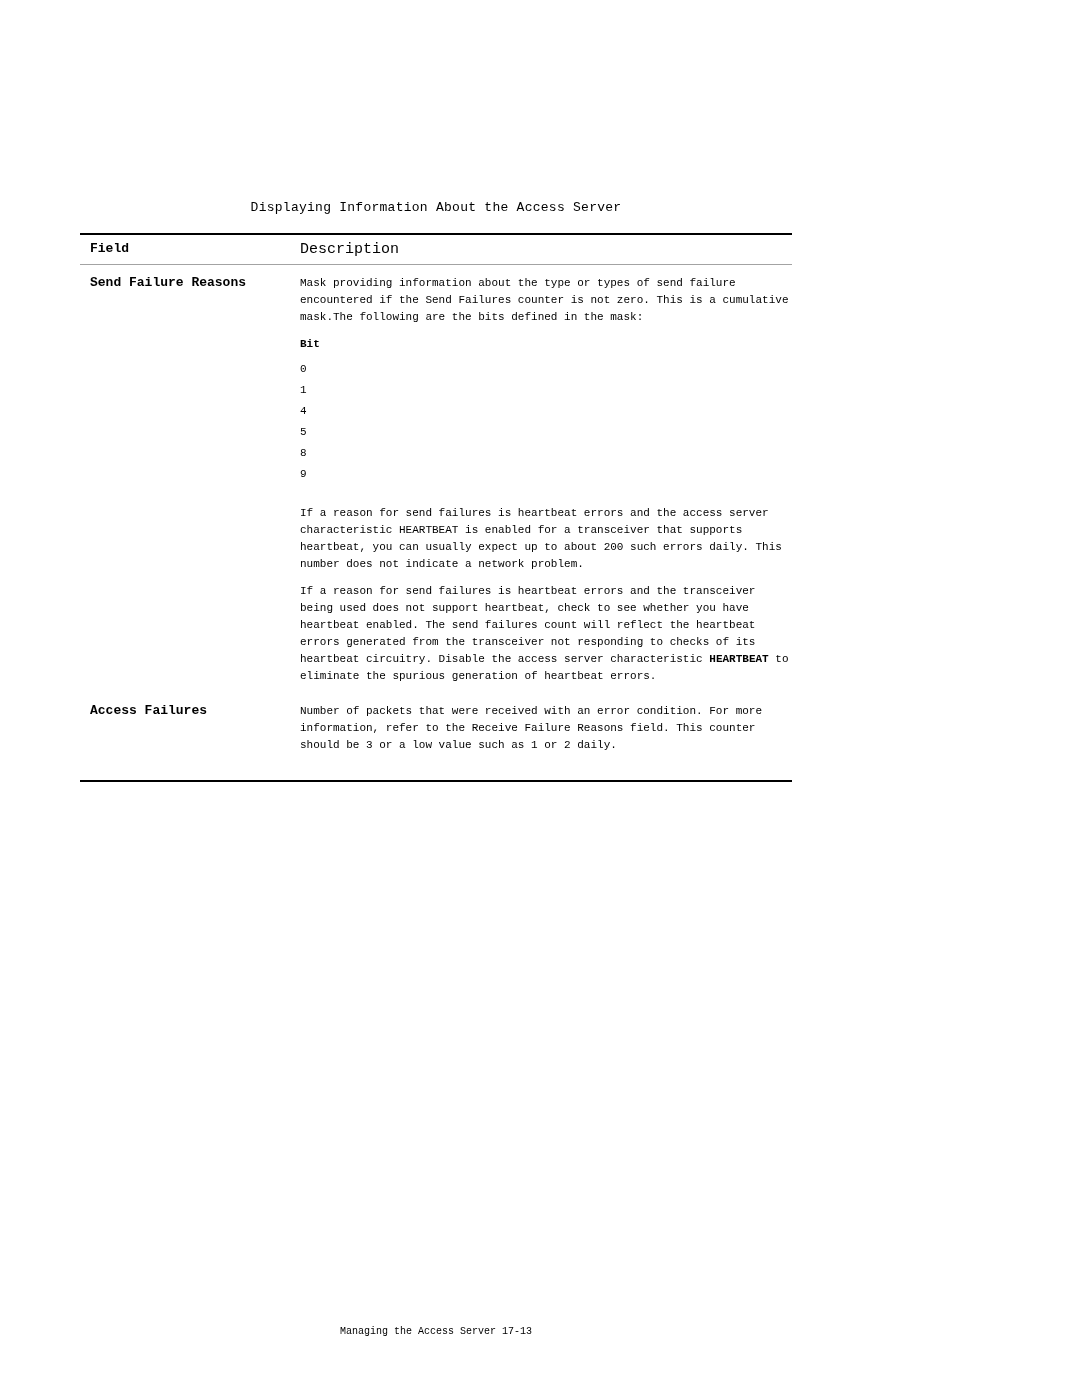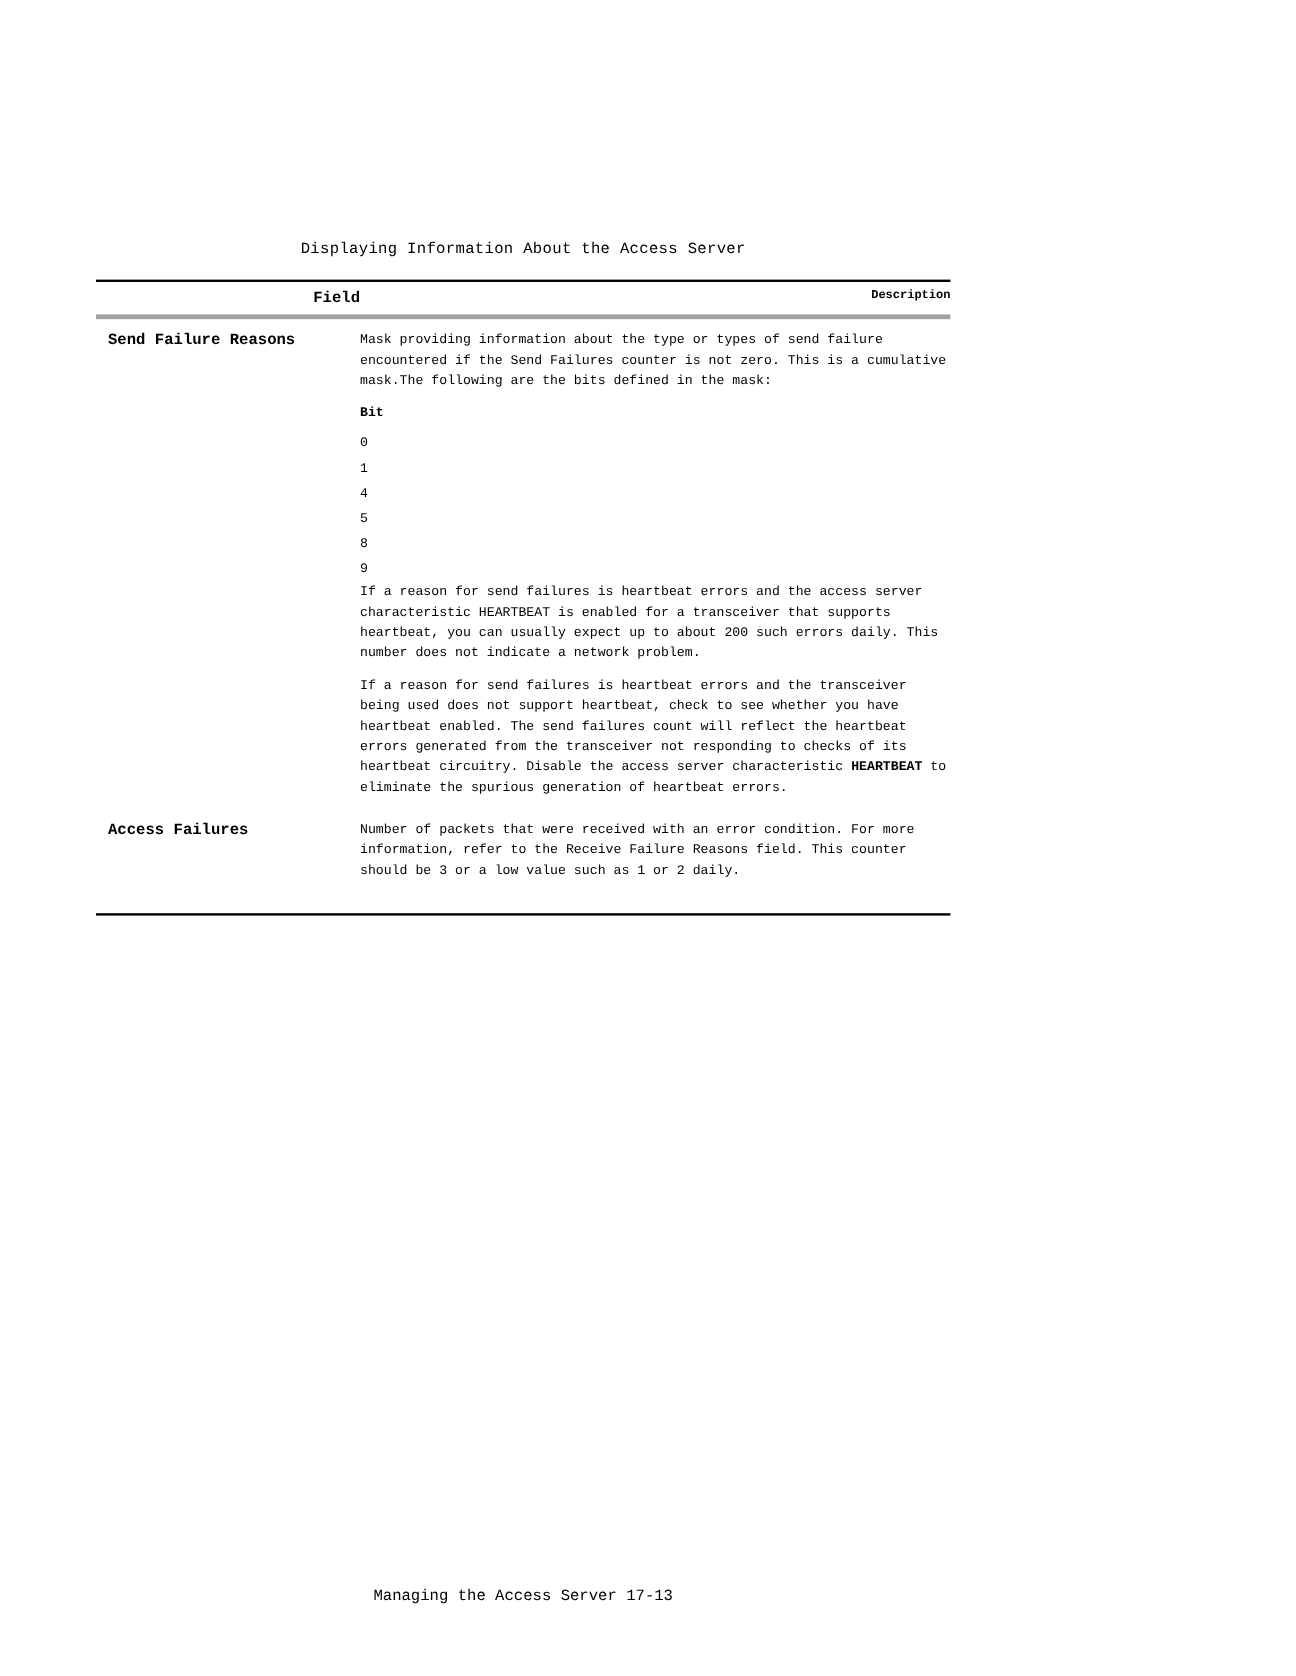"Field" .table-header-row { border-bottom: 4px solid #a3a3a3 -> 1px solid #a3a3a3; text-align: right -> none }
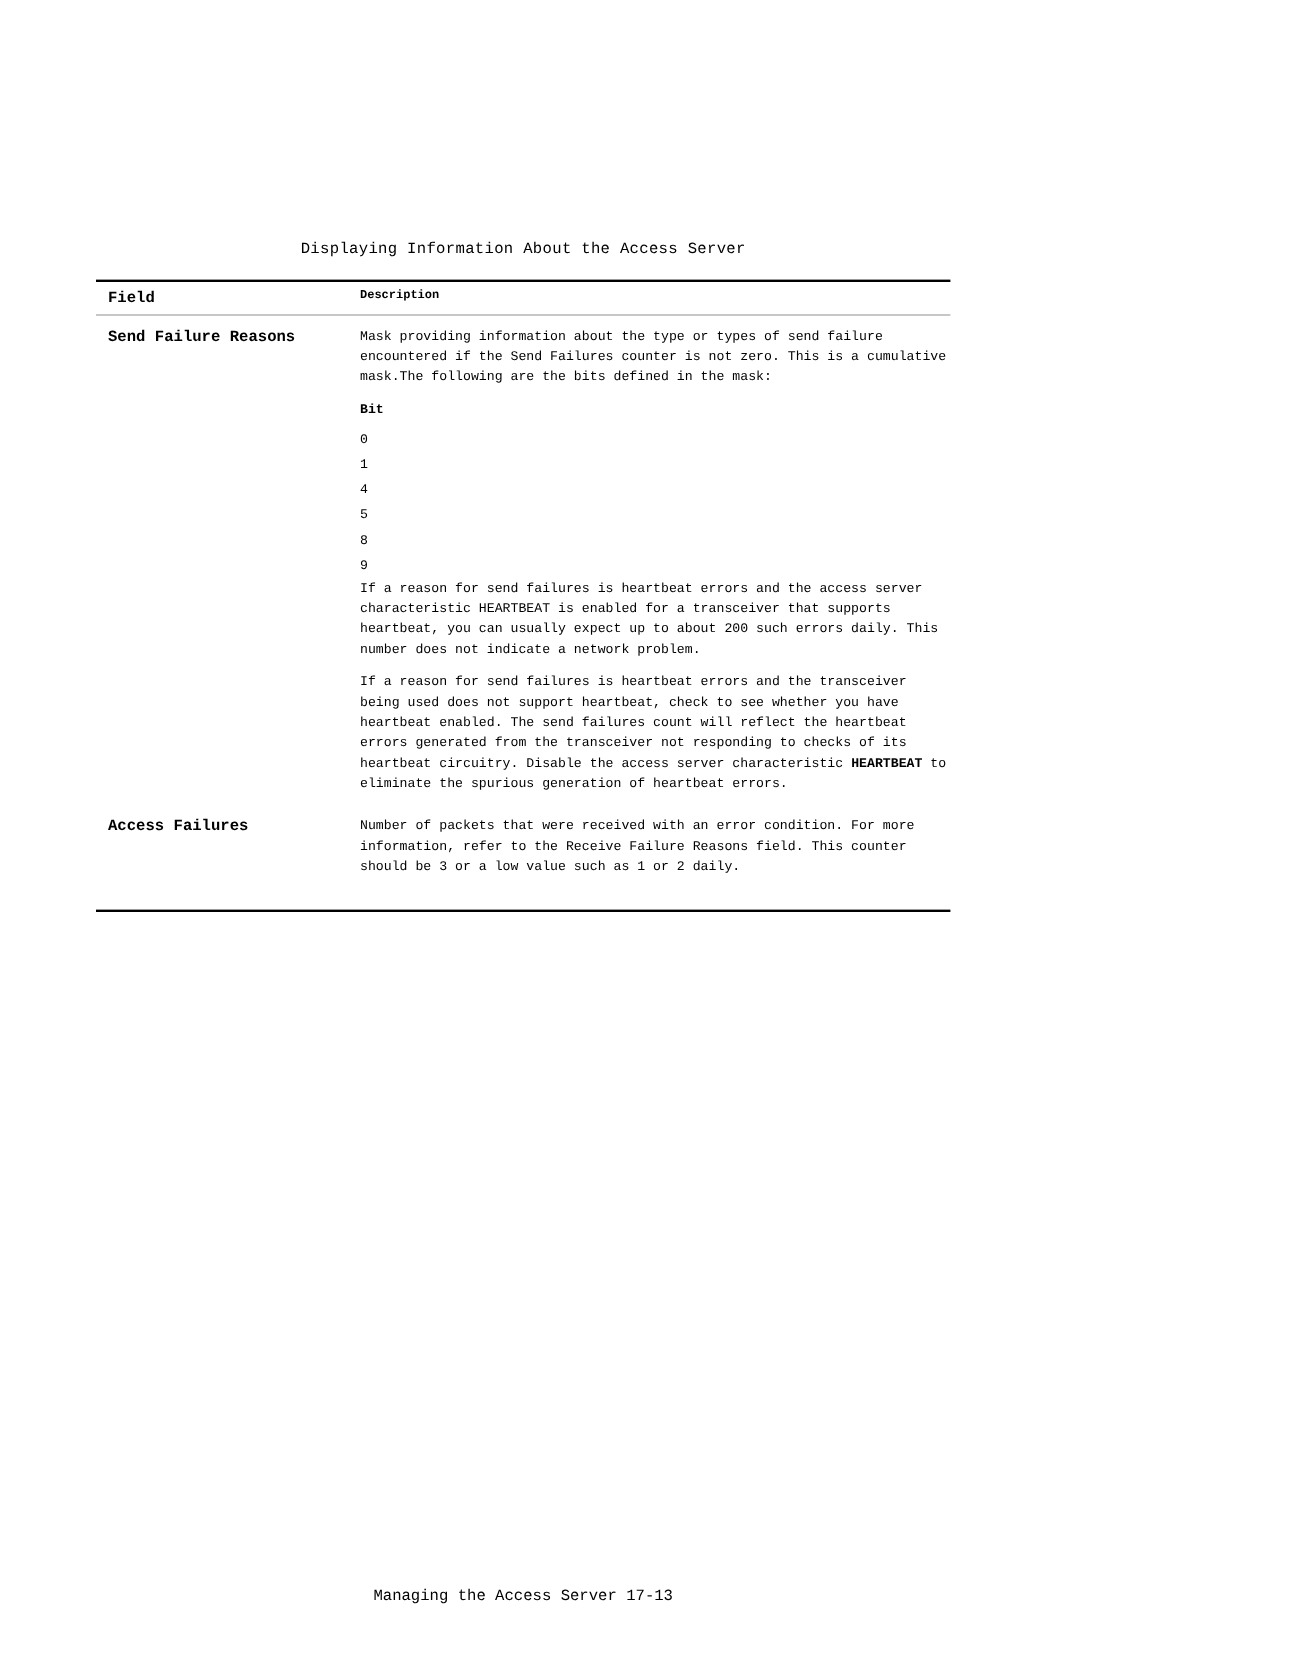"Description" .col-description { font-size: 10px -> 15px; font-weight: bold -> normal }
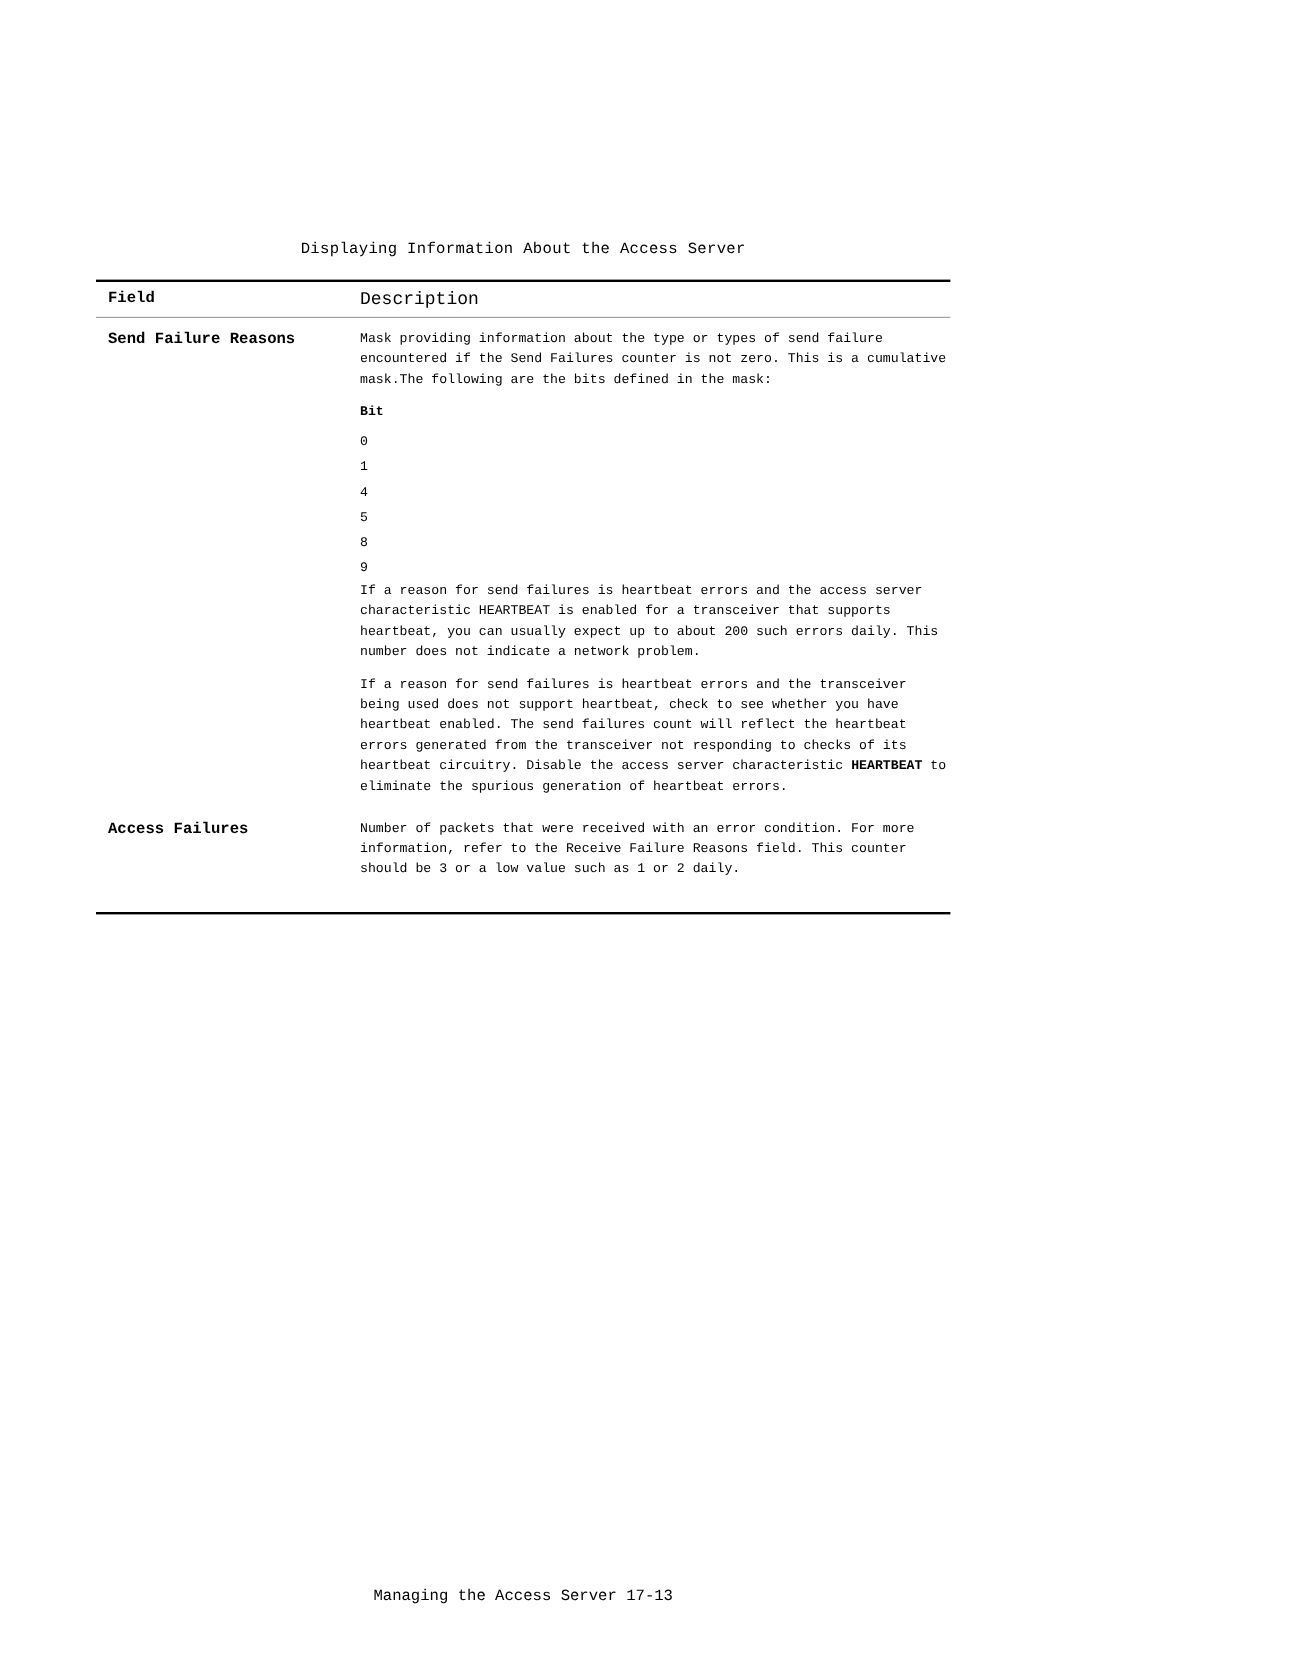"Bit" .bit-table { margin-bottom: 0 -> 20px }
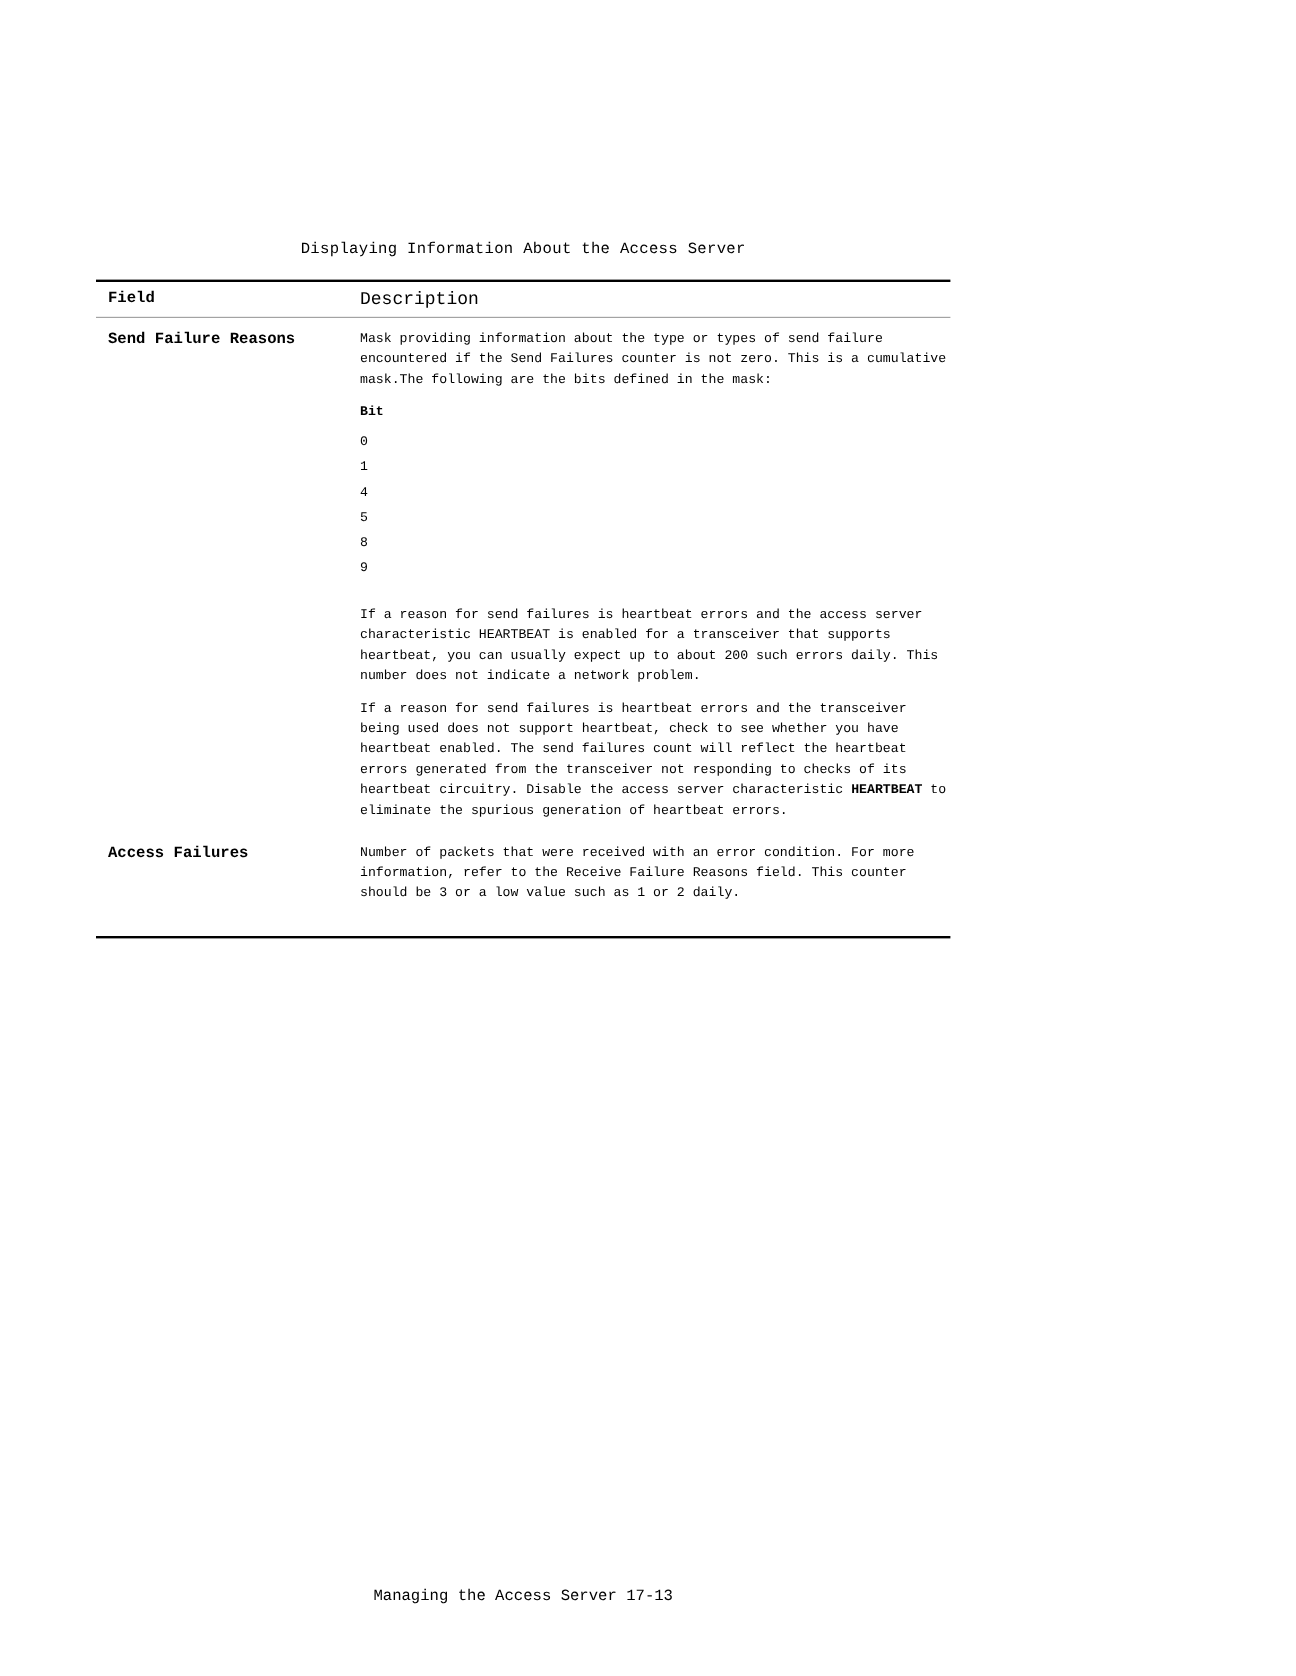"Managing the Access Server 17-13" .page-footer { font-size: 13px -> 10px }
